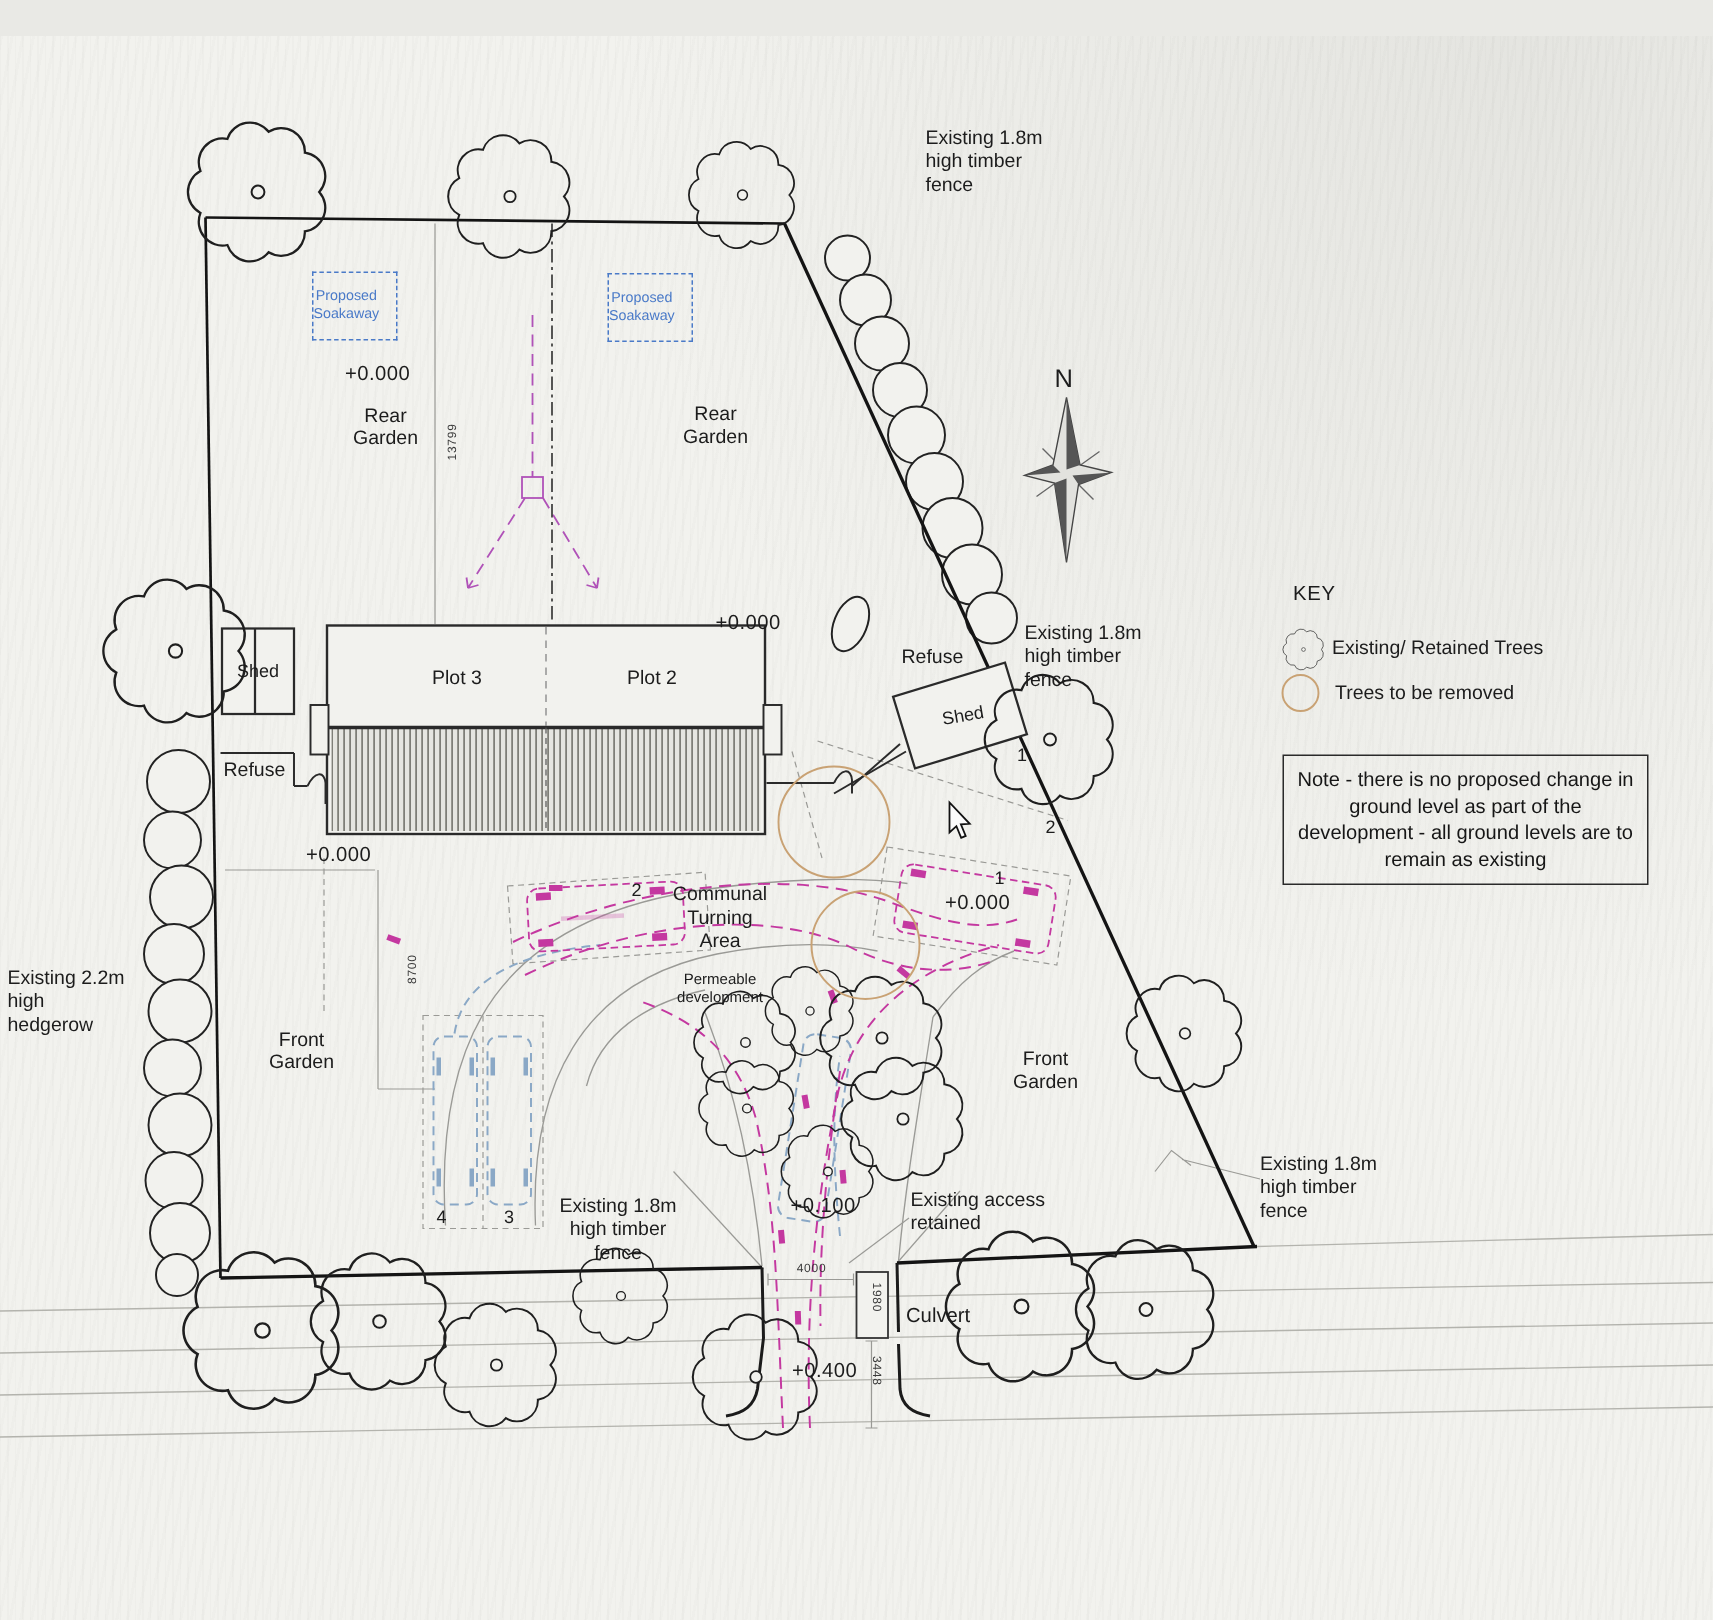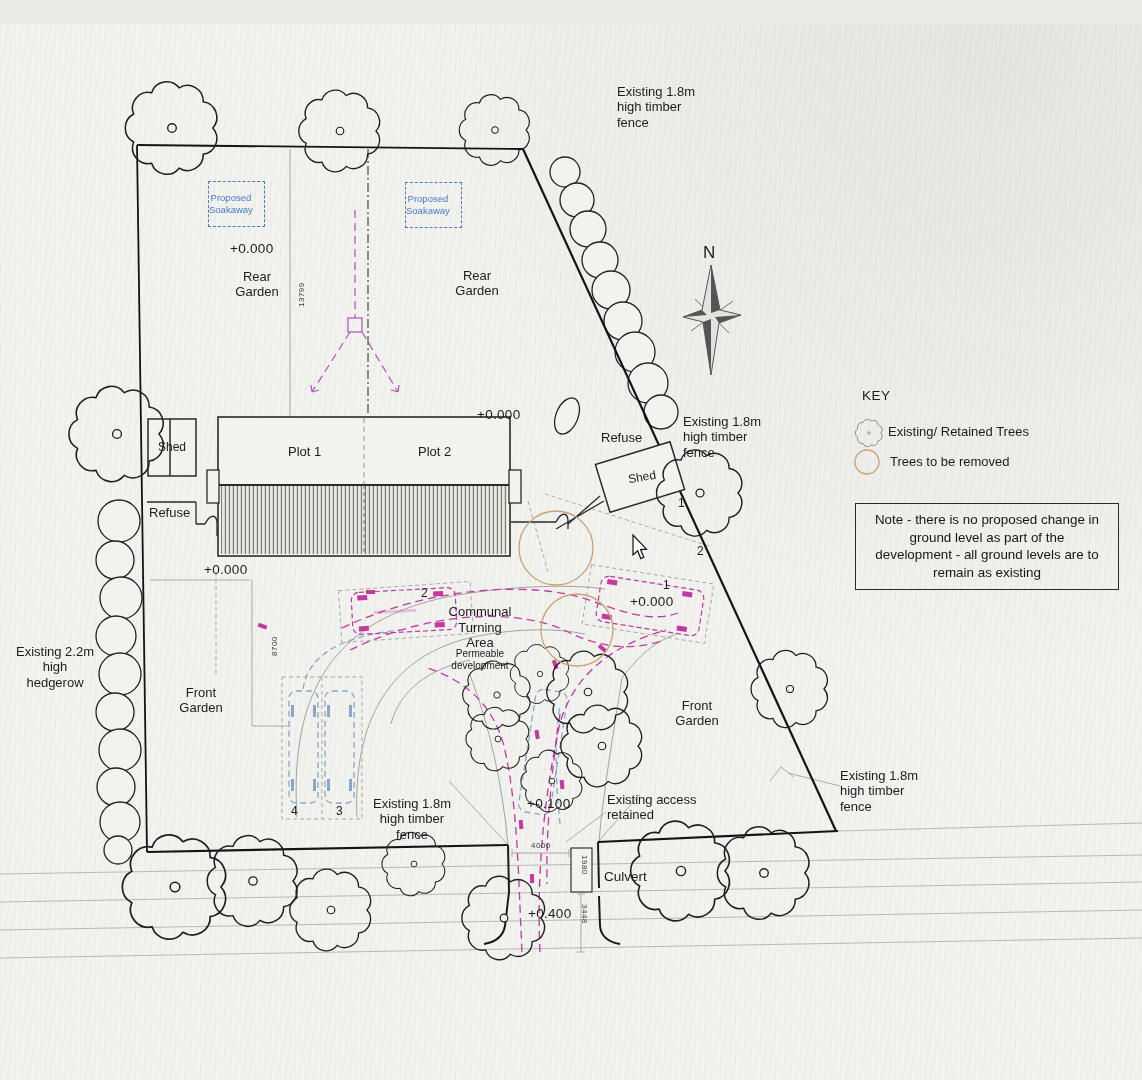"Plot 1" div.lbl { text: 1 -> 3 }
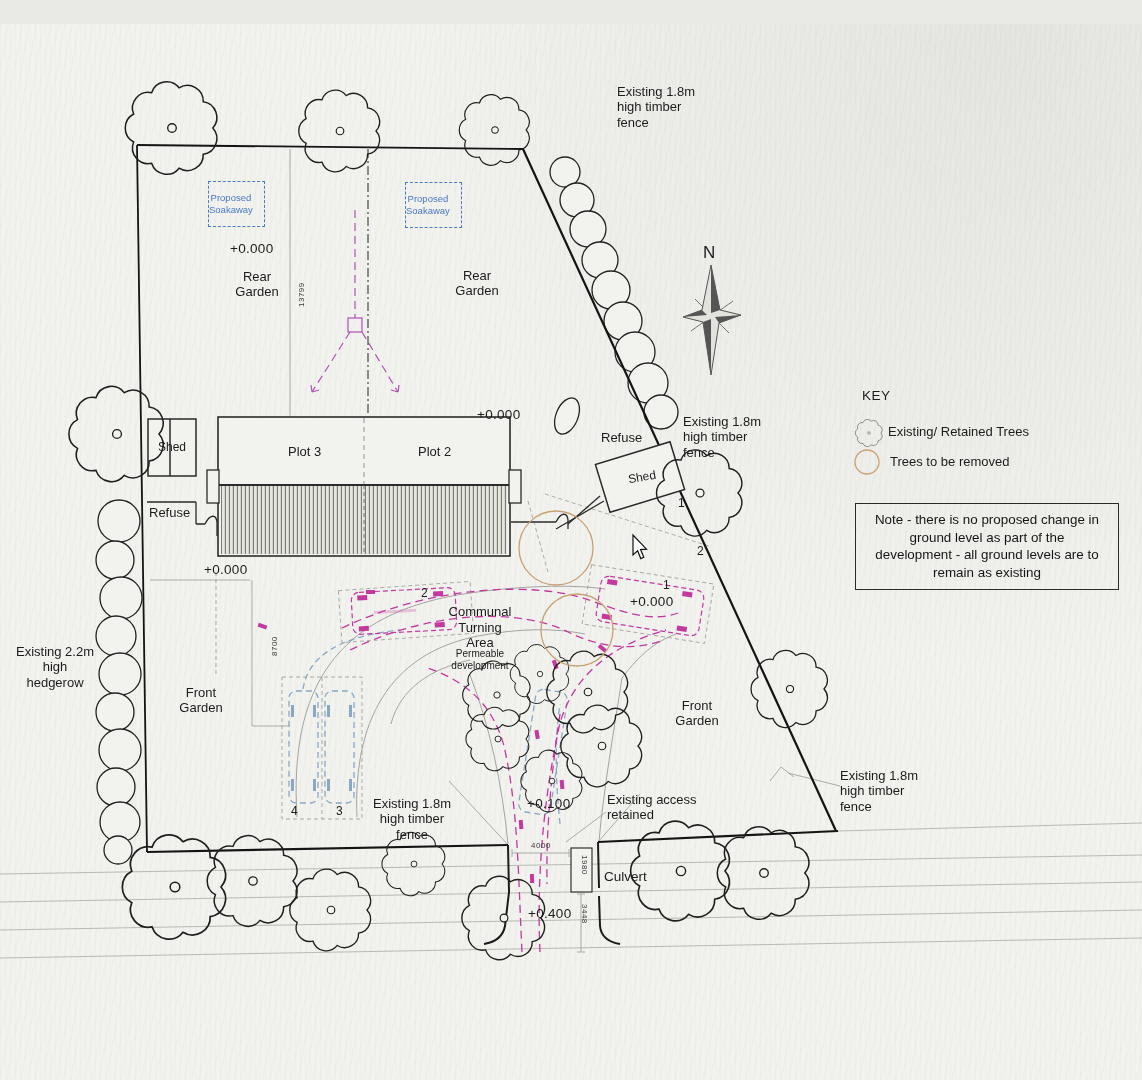"Note - there is no" .notebox { padding: 7px 15px -> 7px 5px }
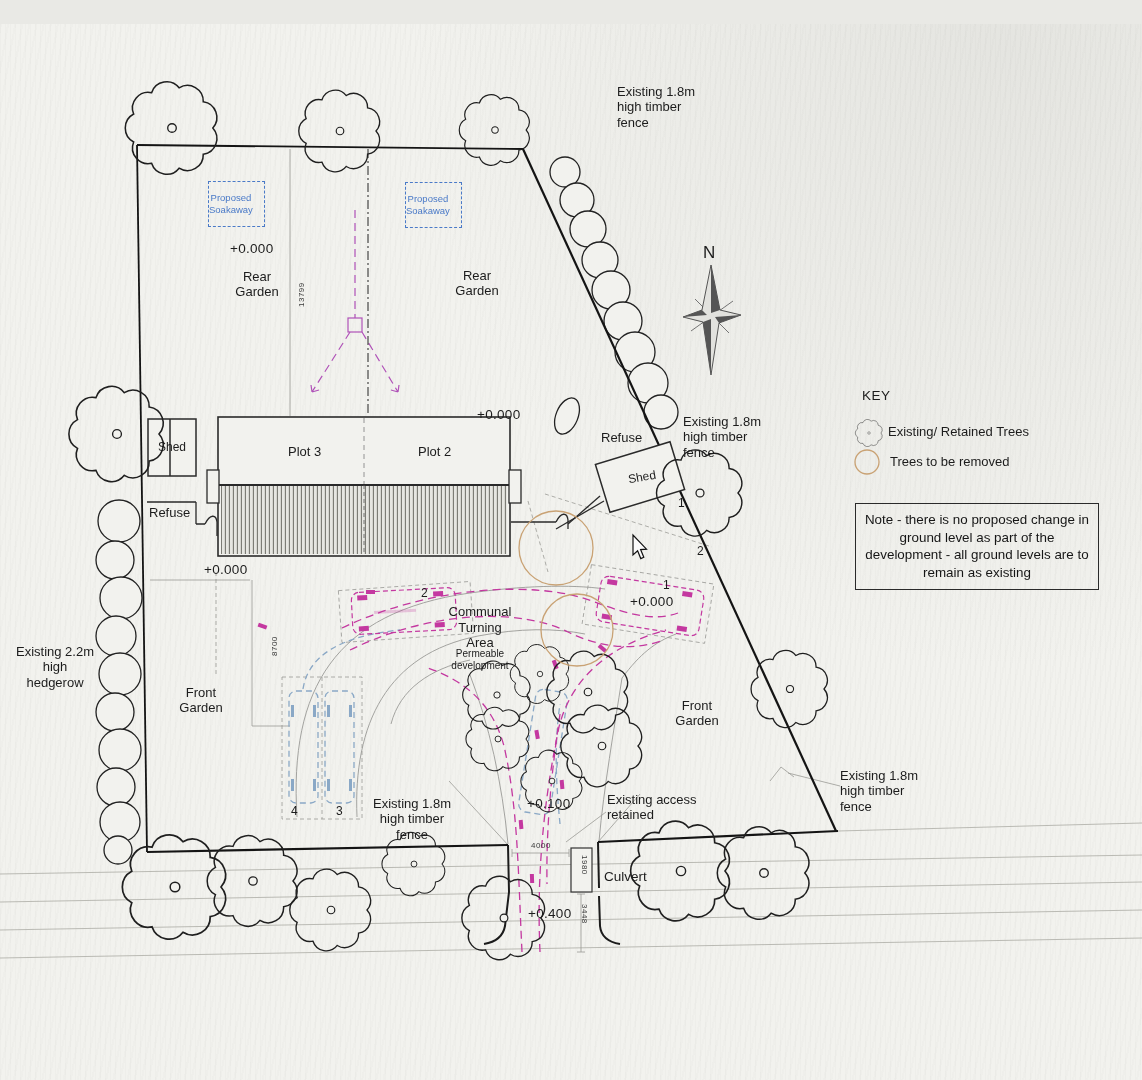"Communal" div.lbl { top: 580px -> 564px }
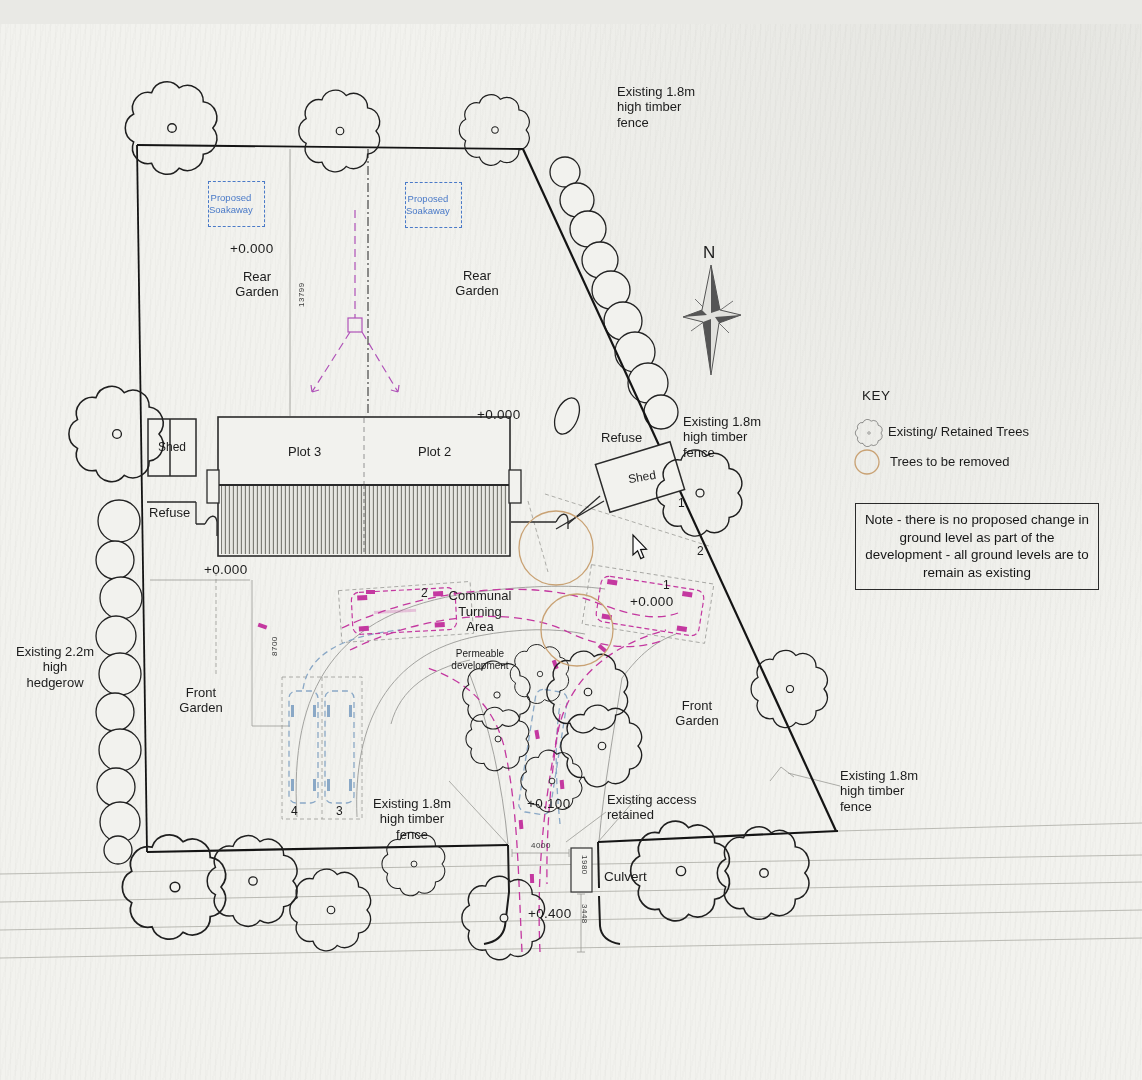"Existing 2.2m" div.lbl { text-align: center -> left }
